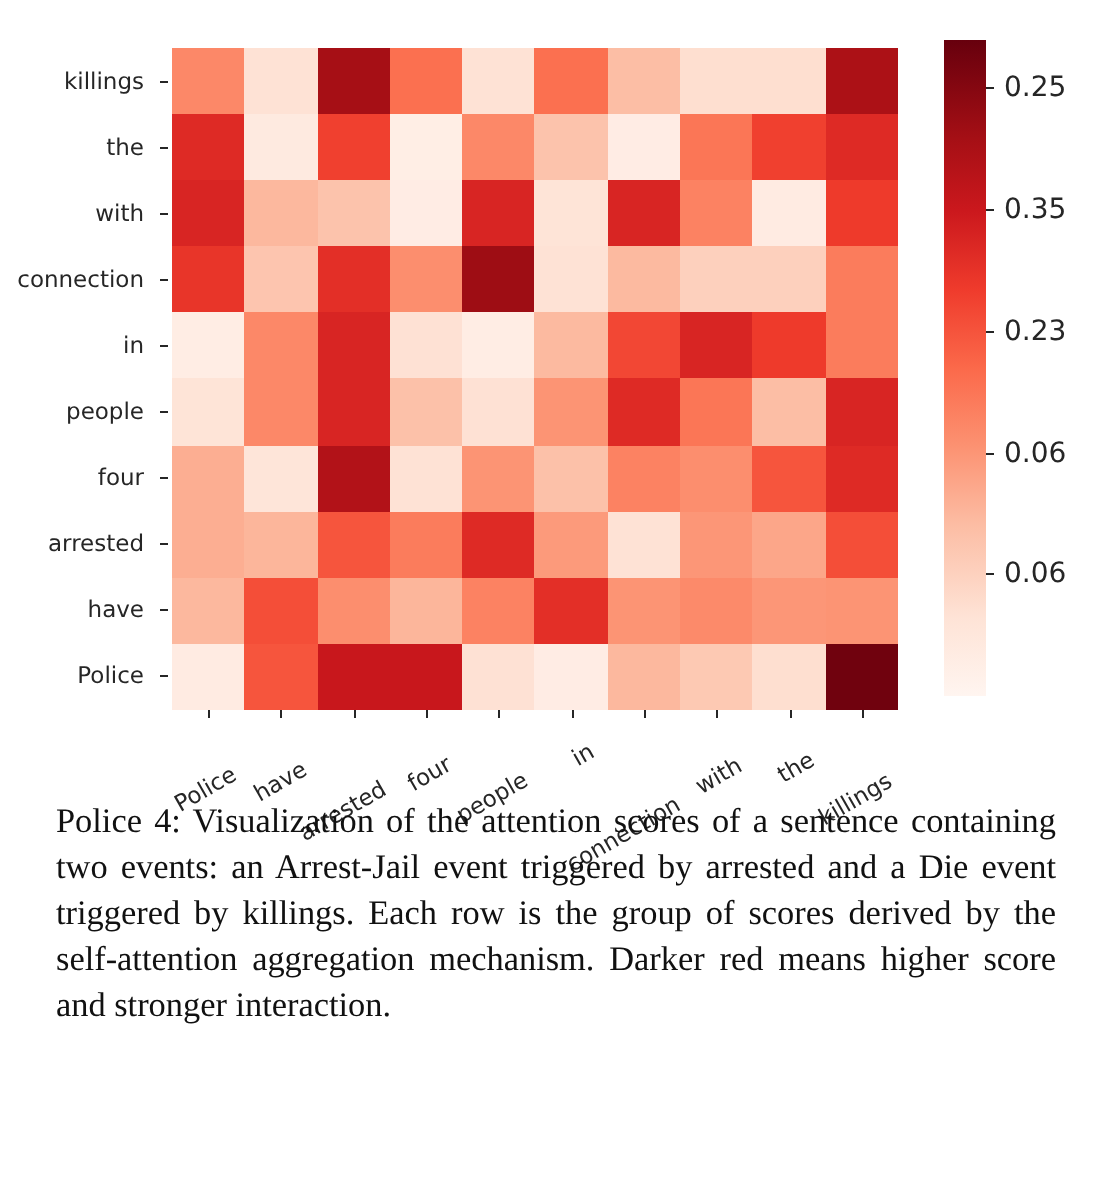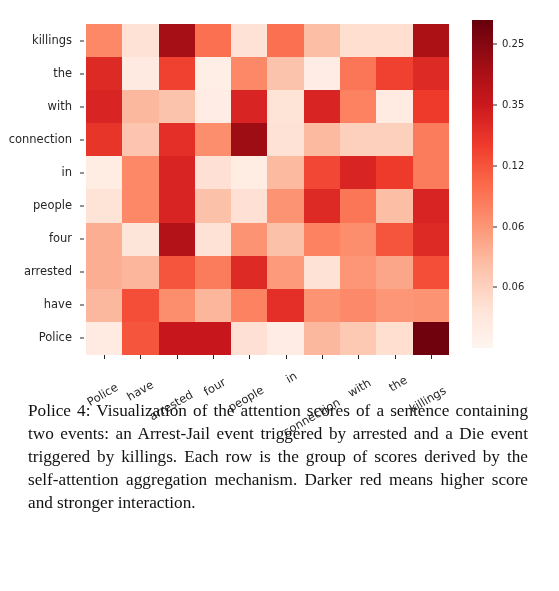"0.25" .cblabel { font-size: 10px -> 14px }
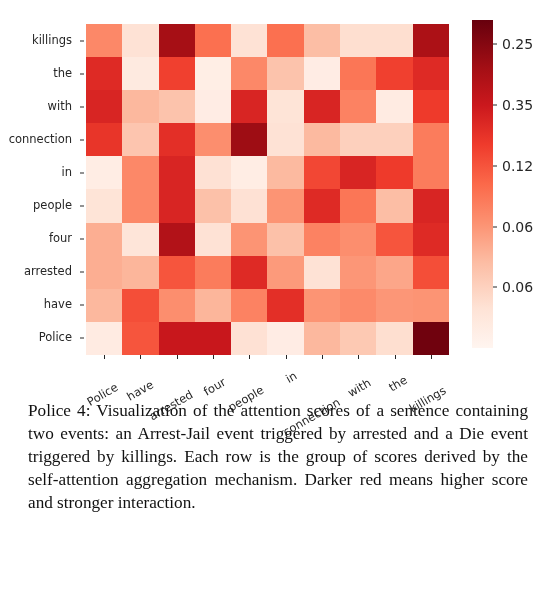"0.12" div.cblabel { text: 0.12 -> 0.23 }
